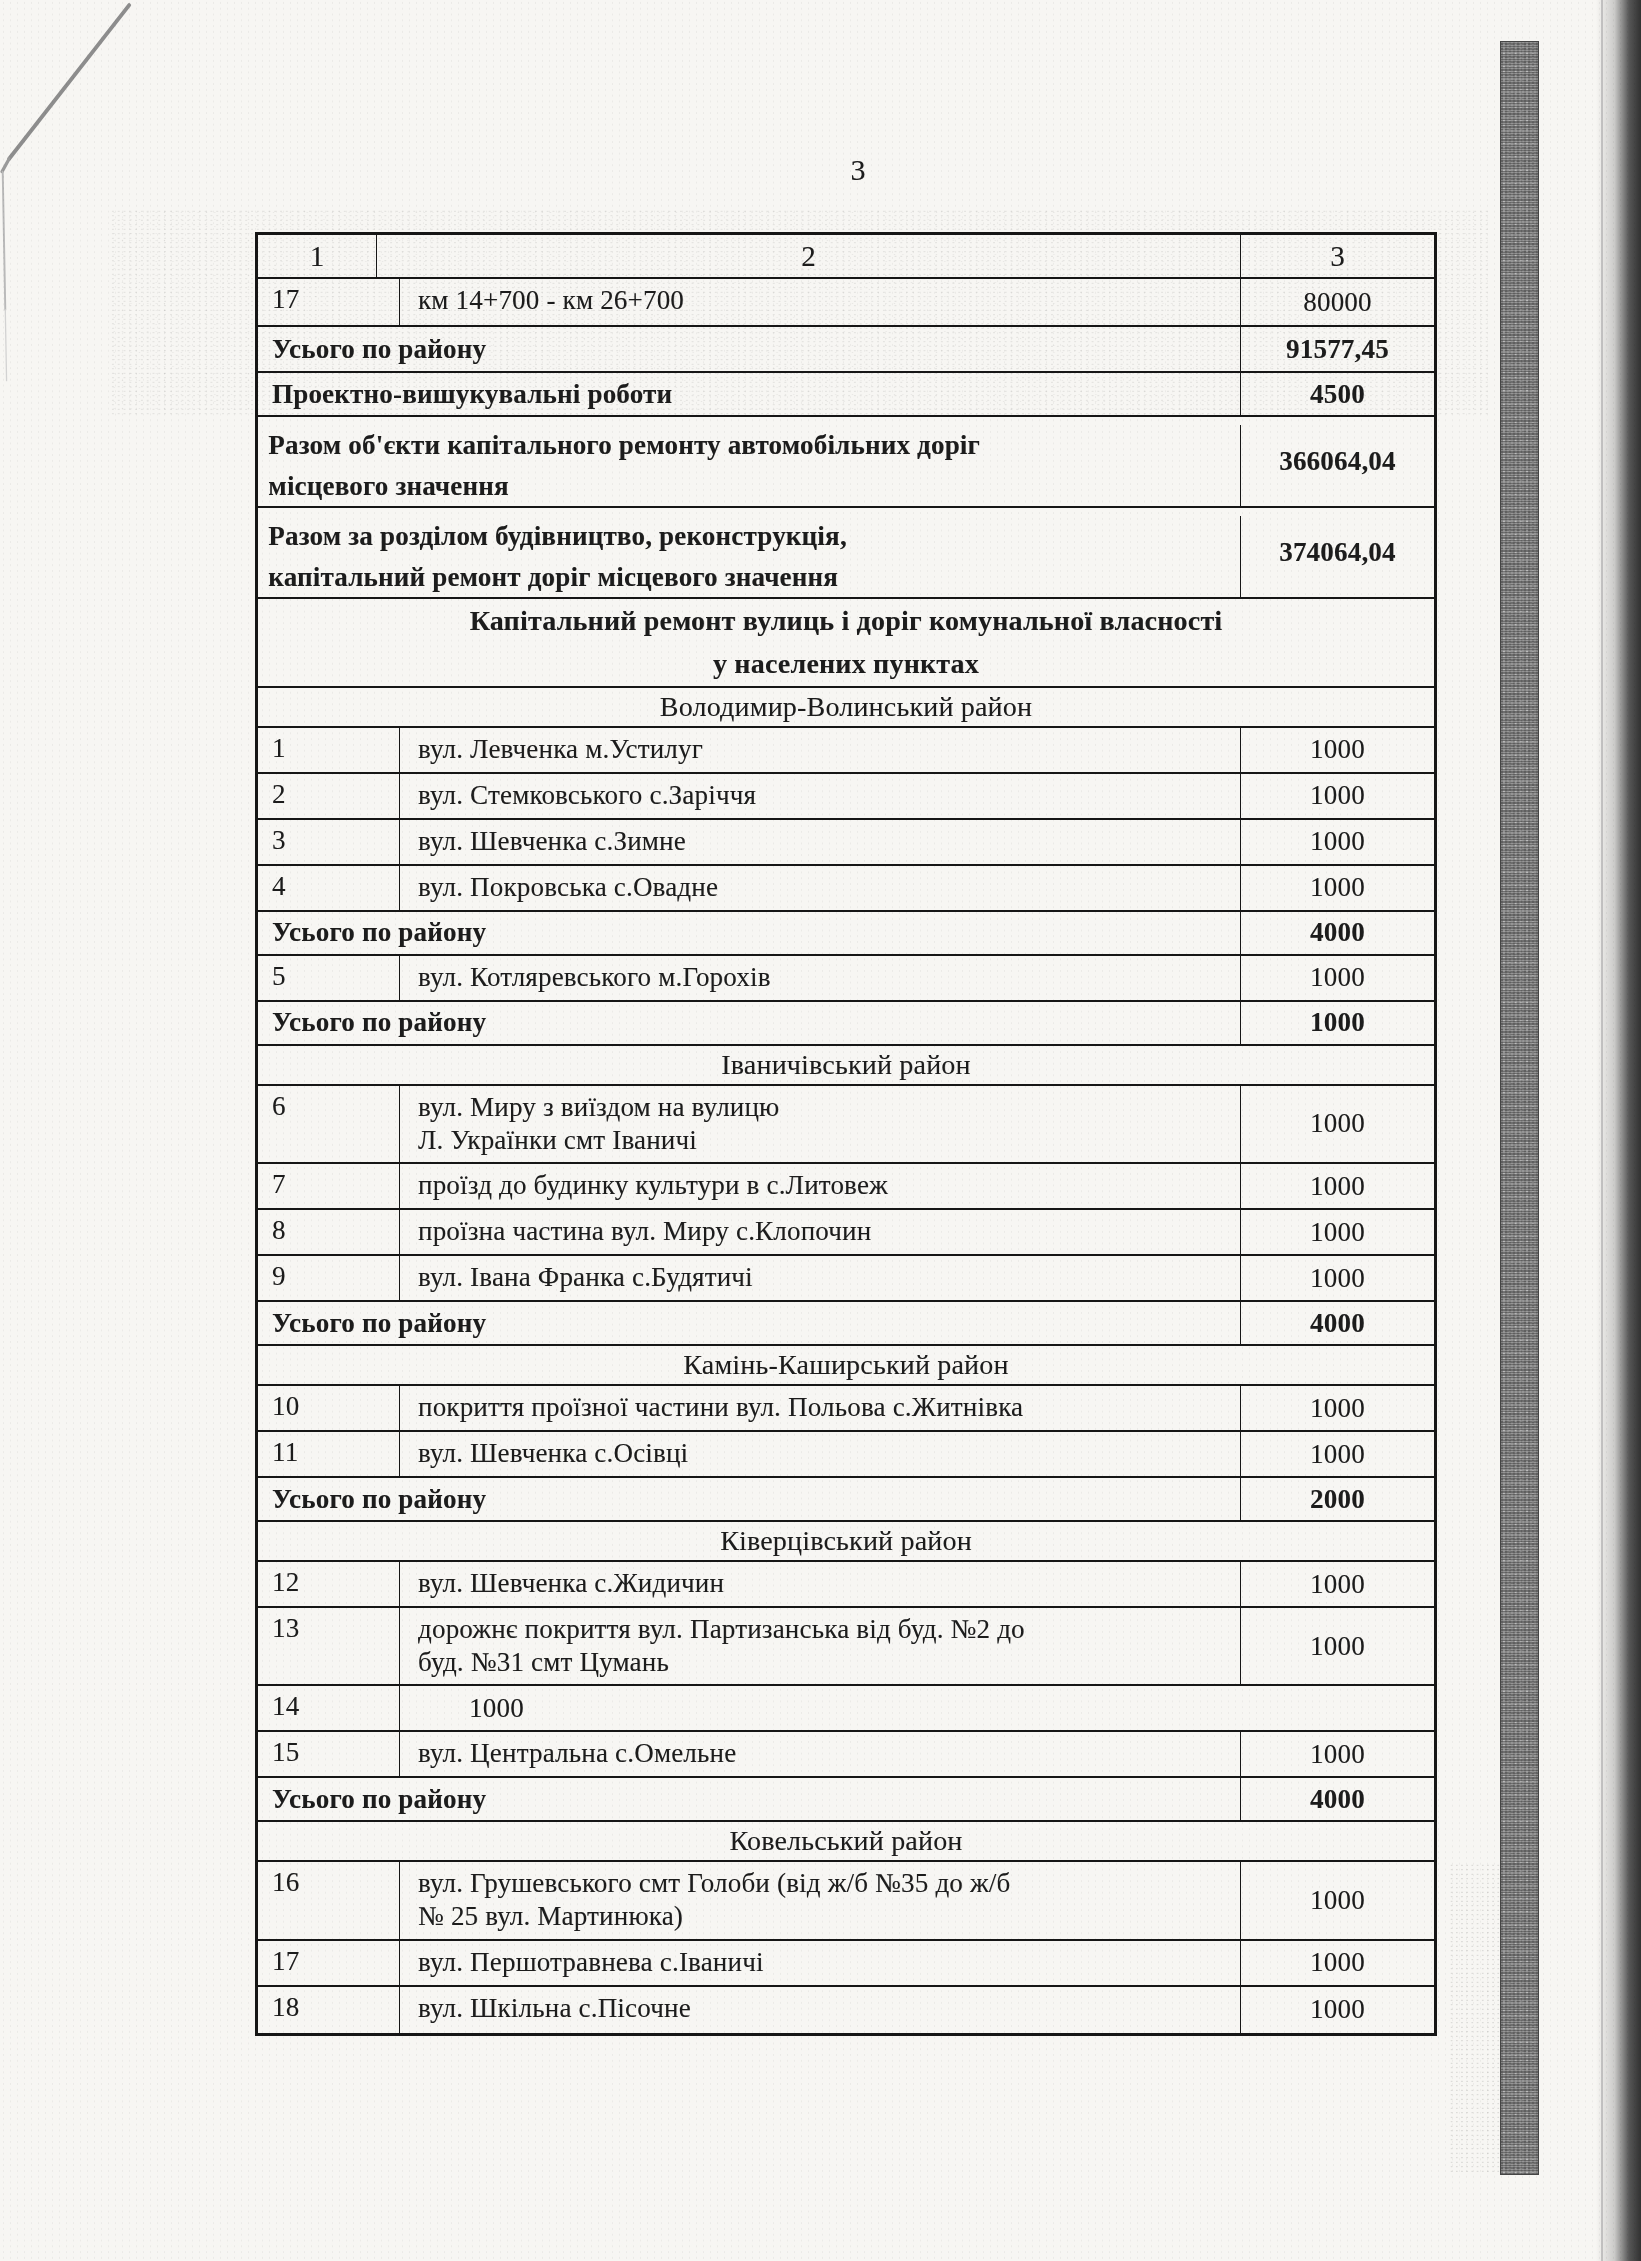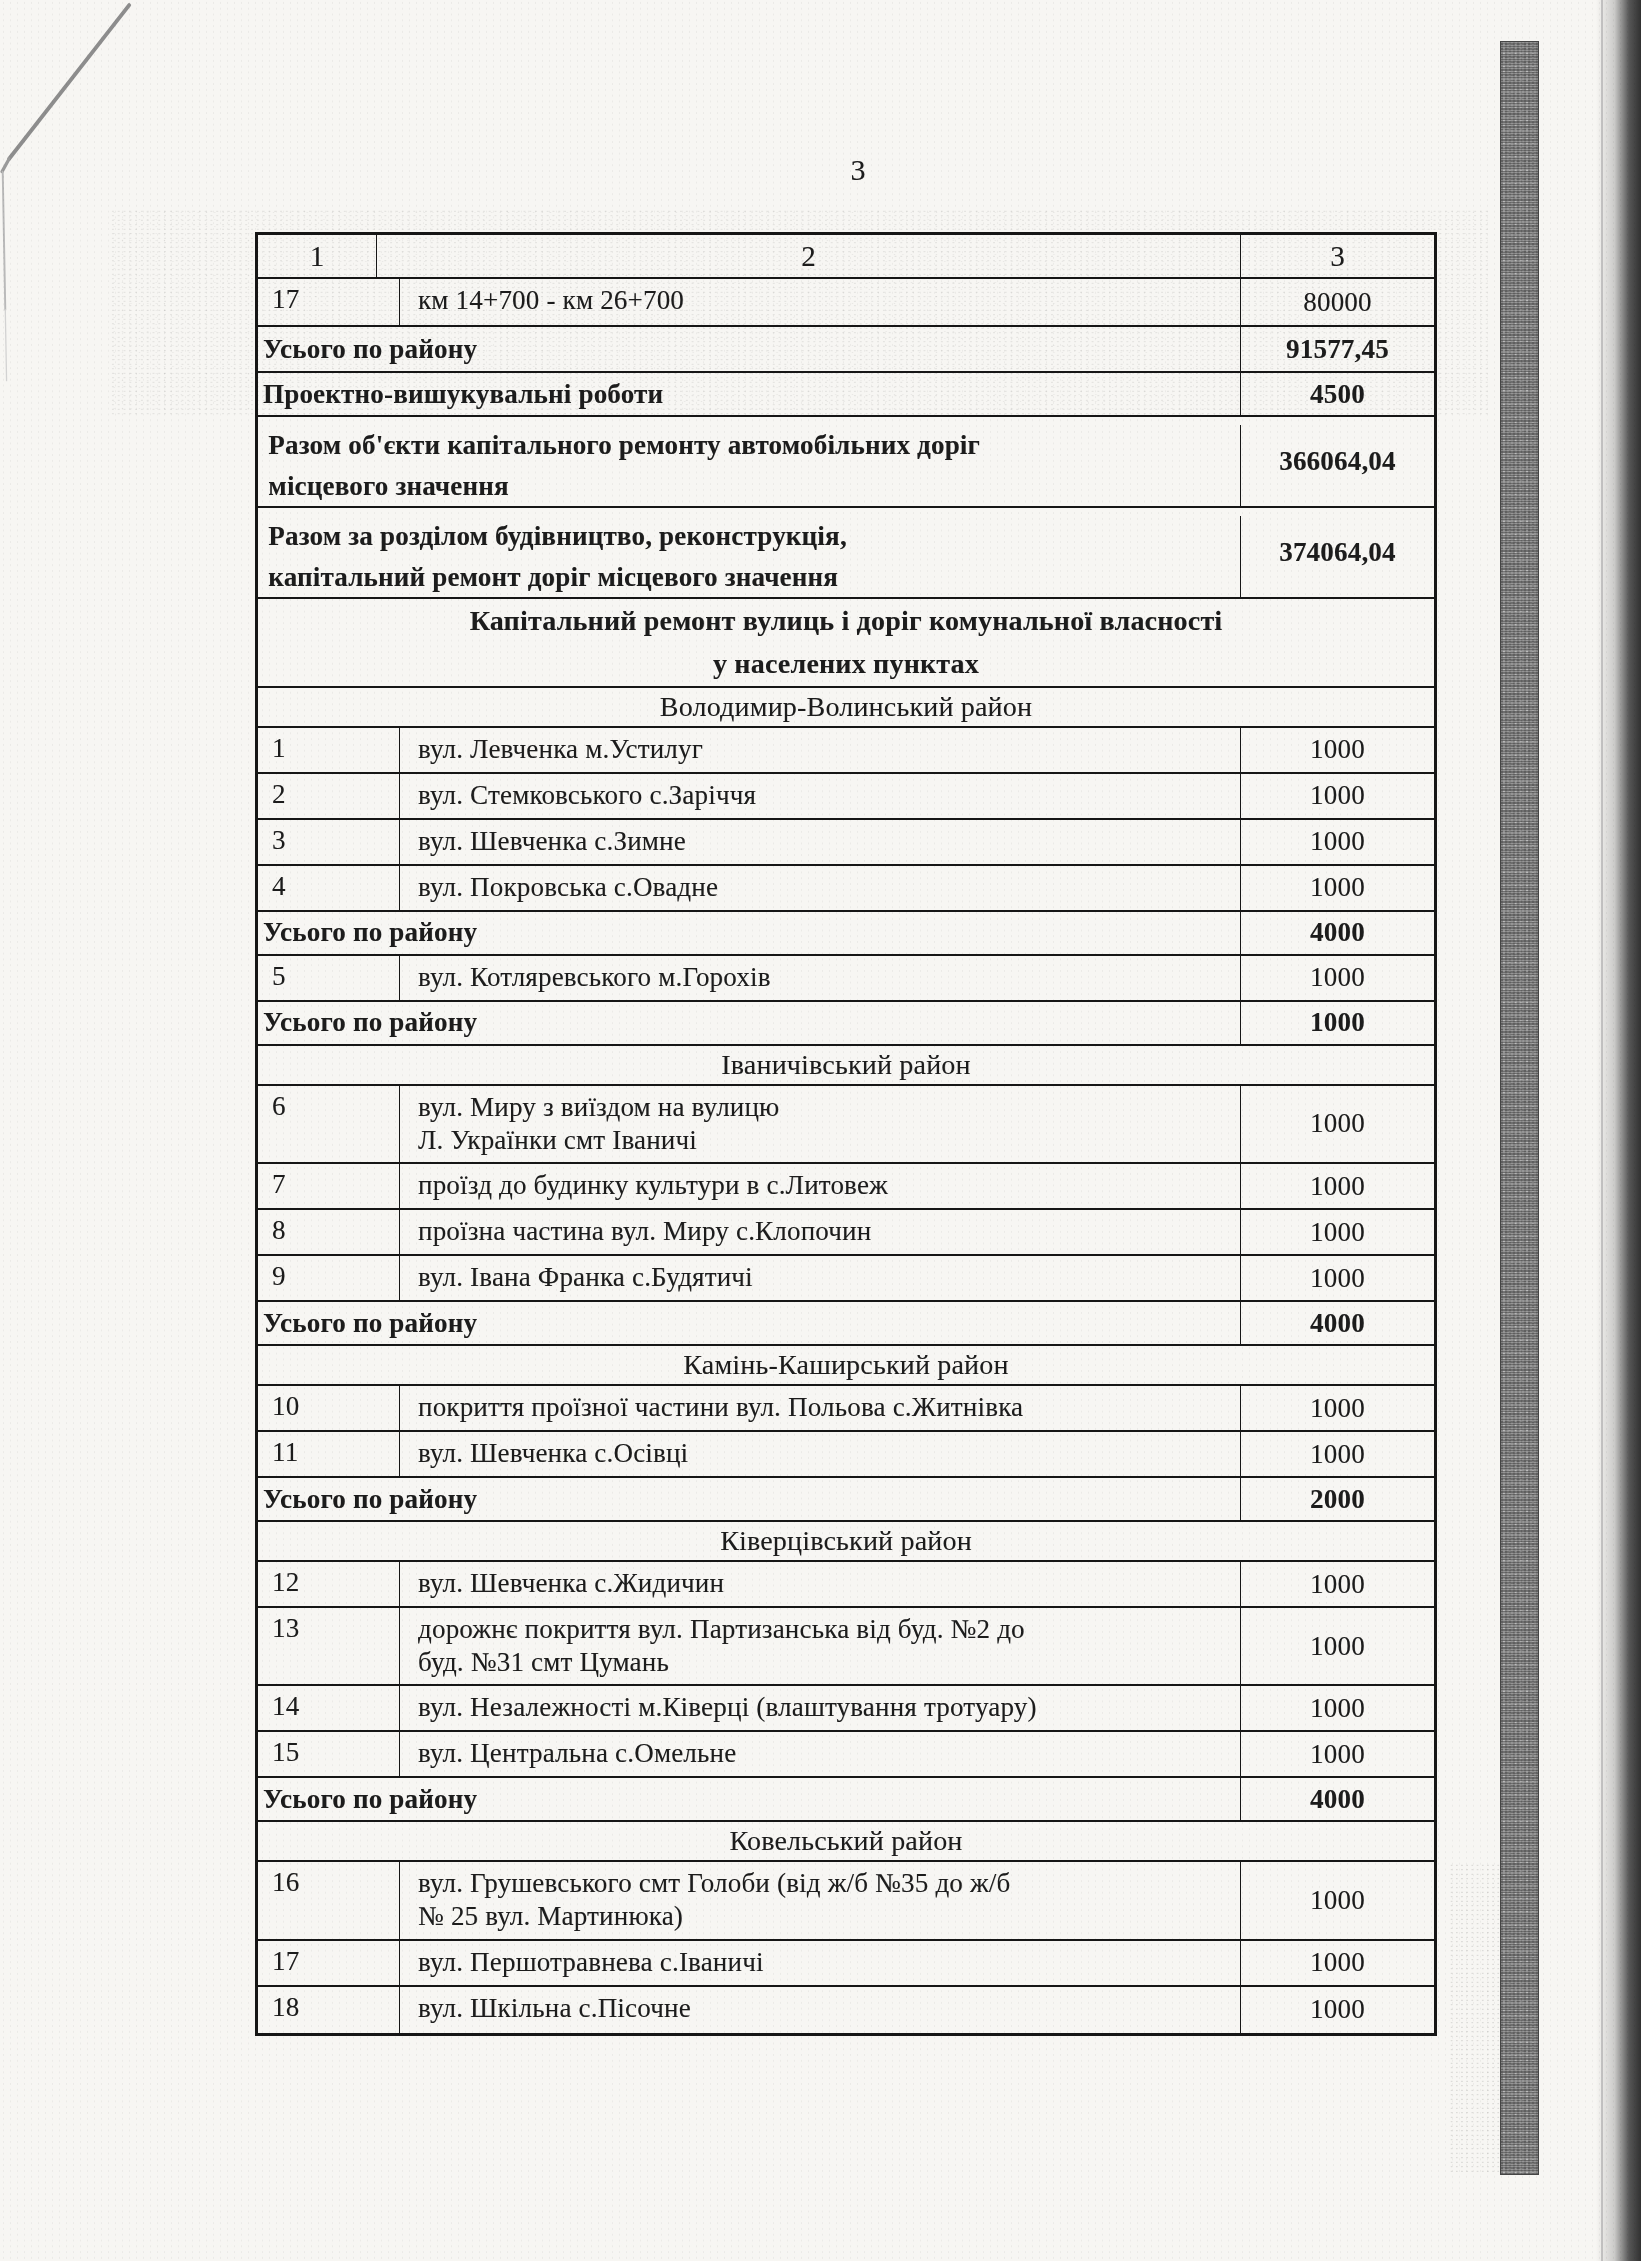"Усього по району" .total .lbl { padding-left: 5px -> 14px }
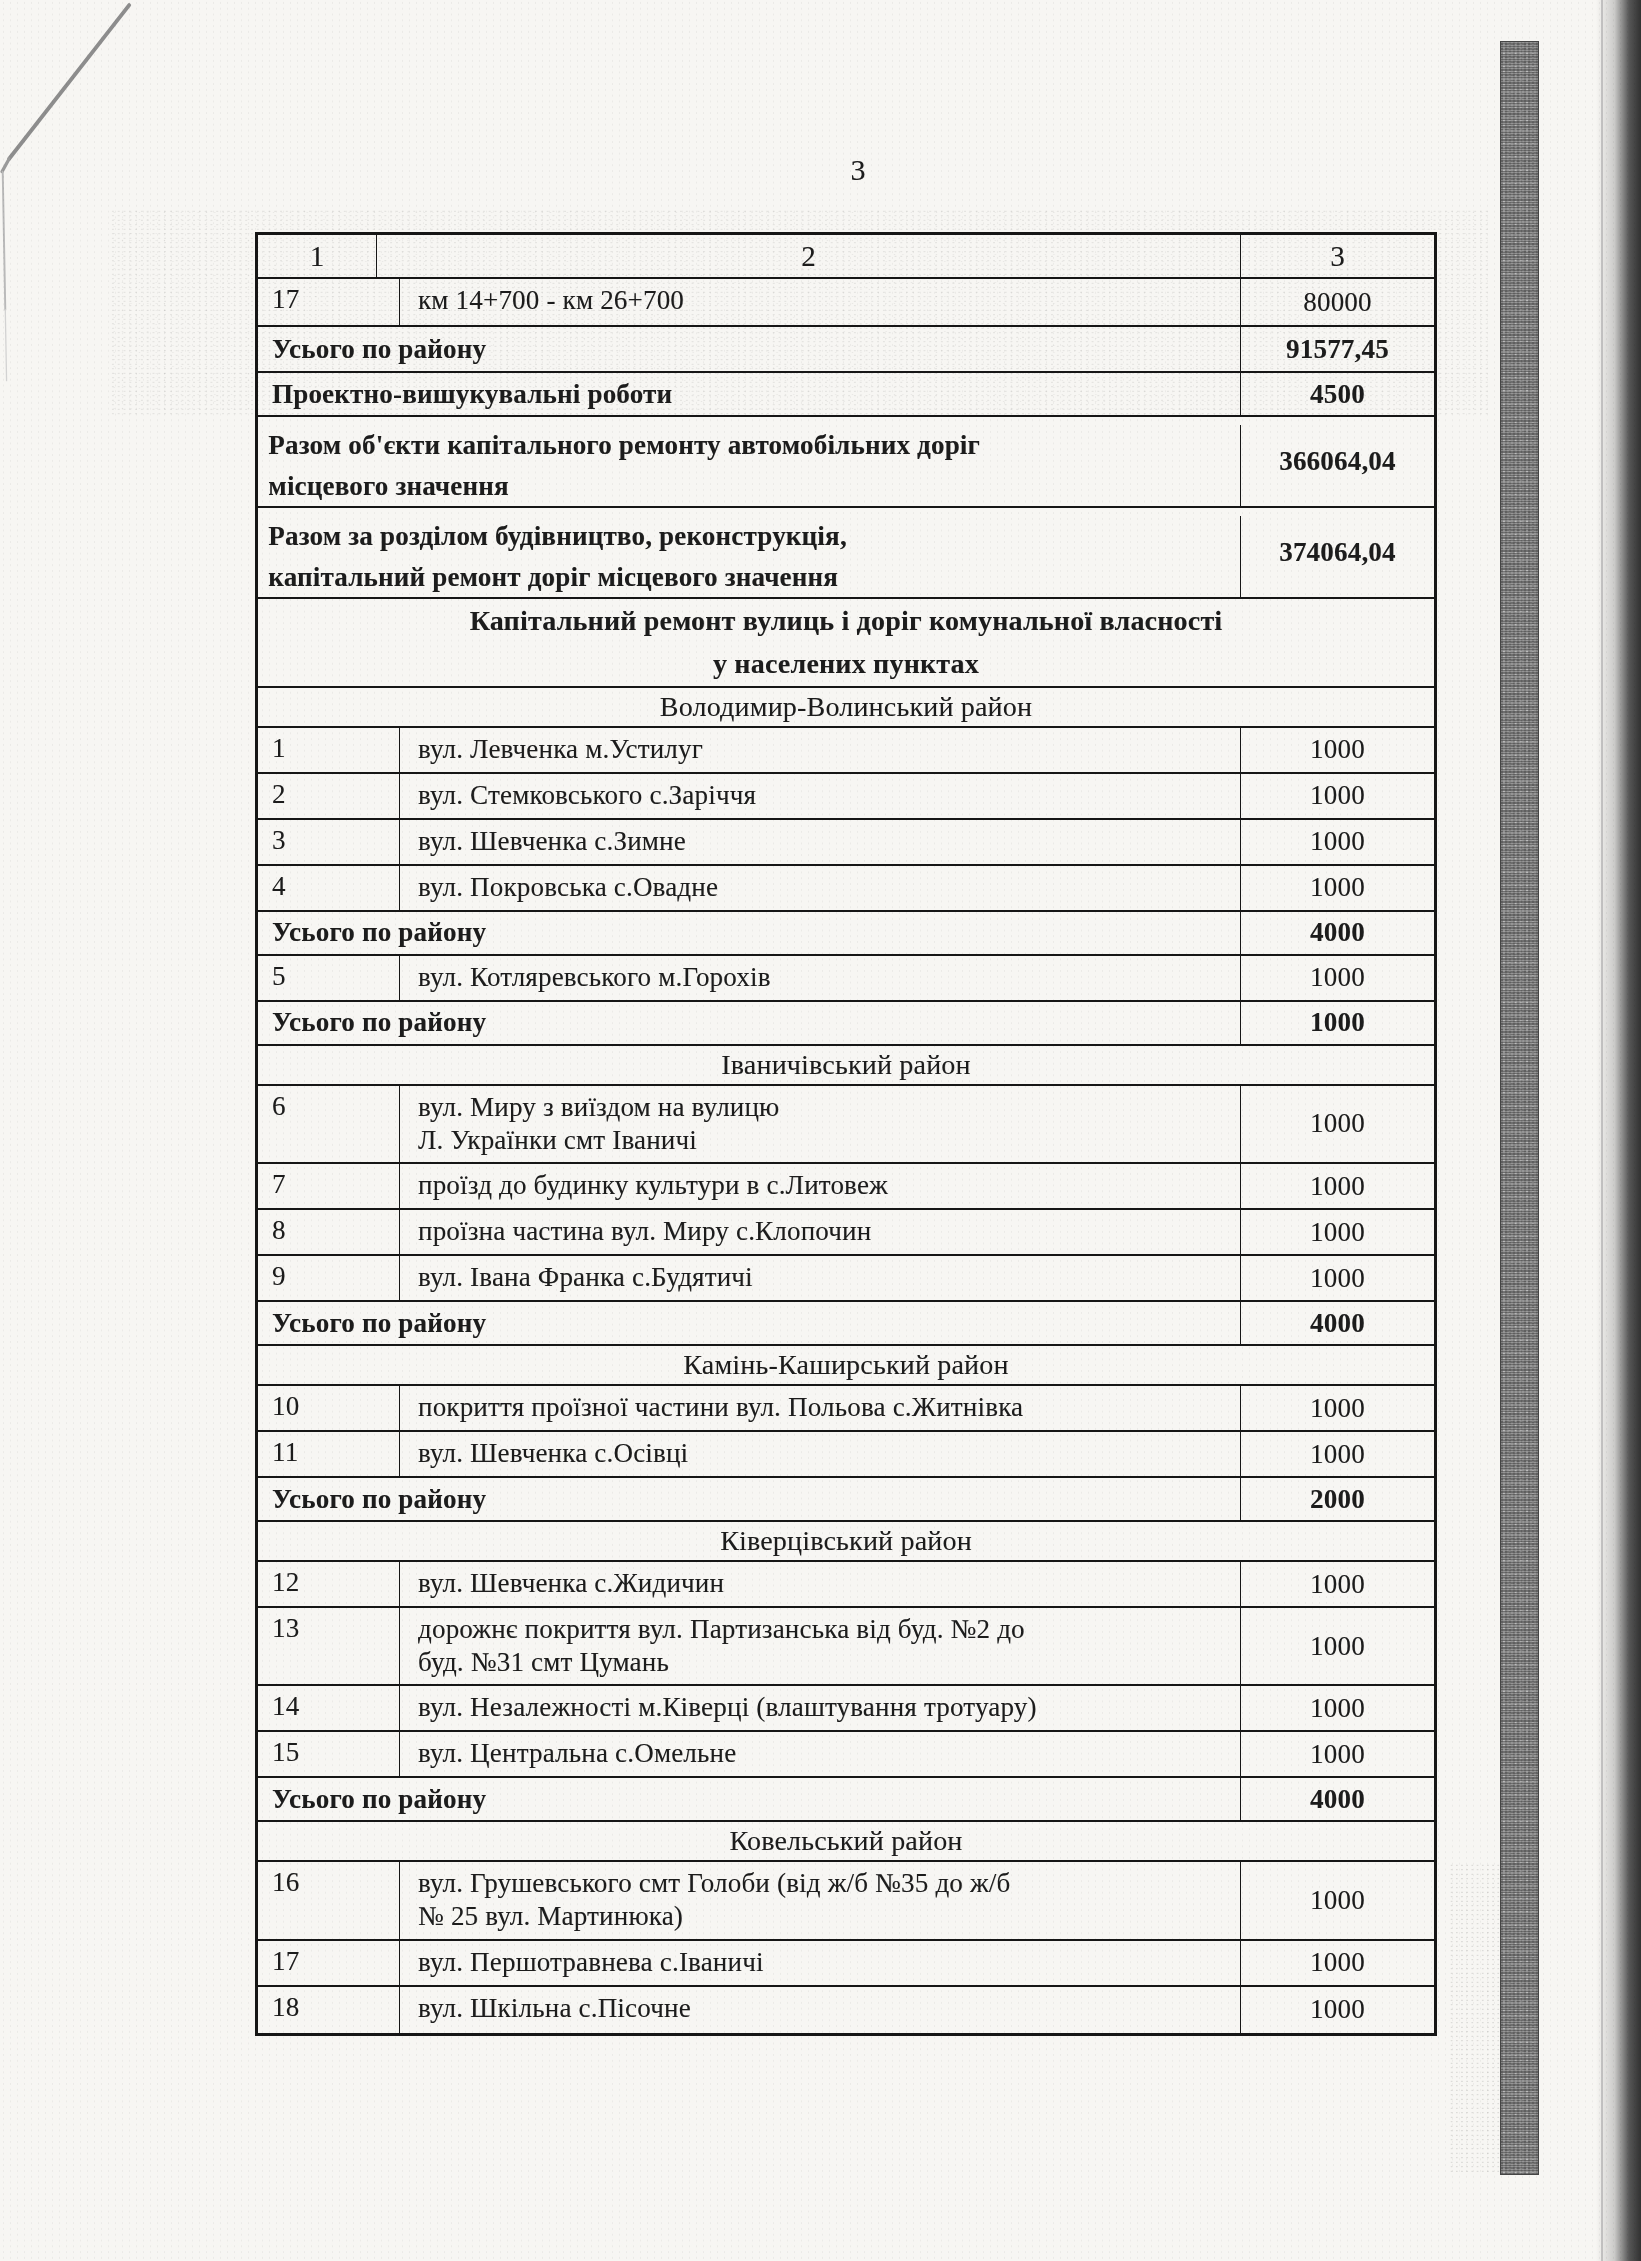"вул. Незалежності м.Ківерці (влаштування" div.c { html: <div>вул. Незалежності м.Ківерці (влаштування тротуару)</div> -> none }
